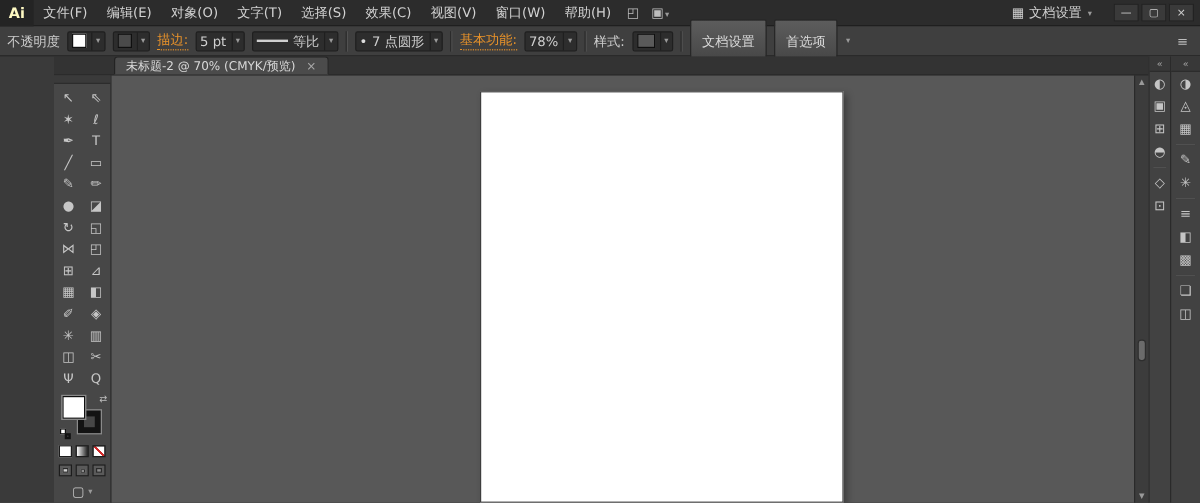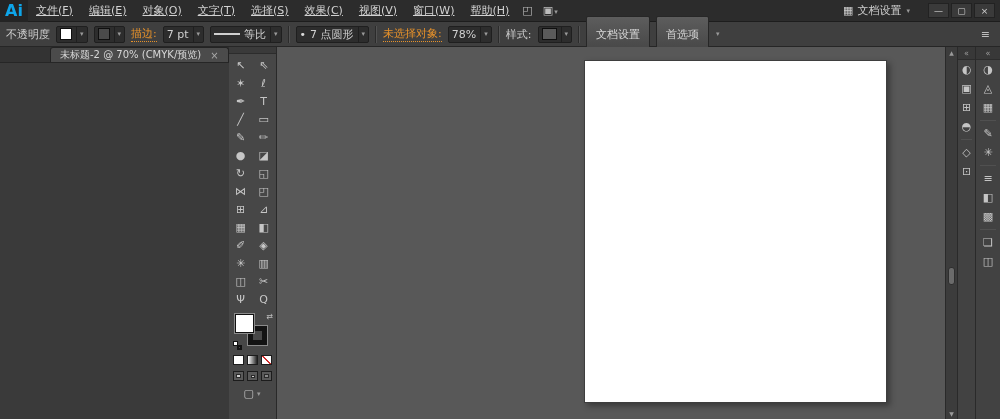"Ai" .logo { color: #0ea5e9 -> #fef9c3; font-size: 16px -> 12px }
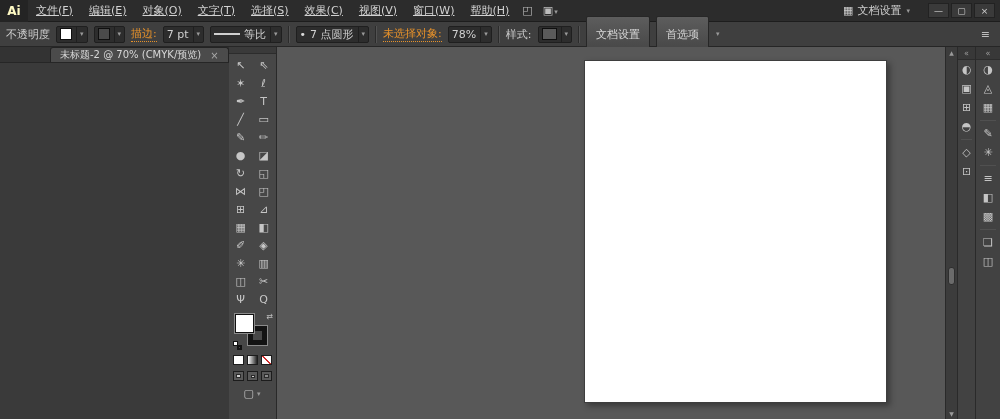"文件(F)" .mi { text-decoration: underline -> none }
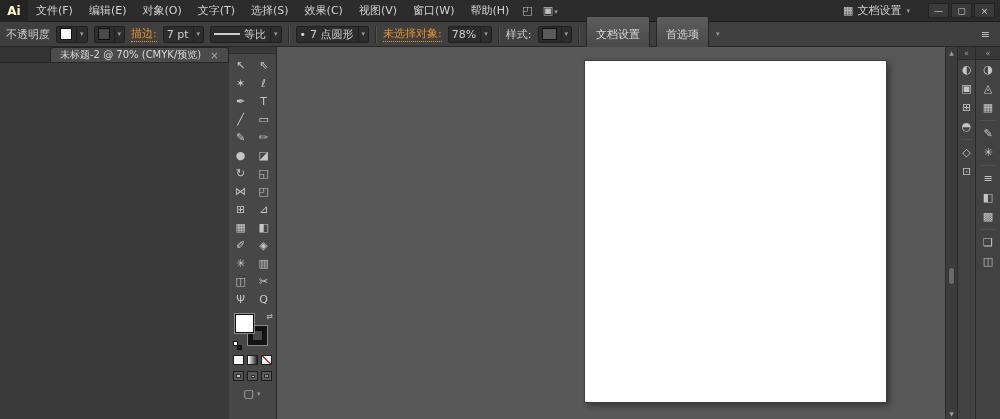"7 pt" span { text: 7 -> 5 }
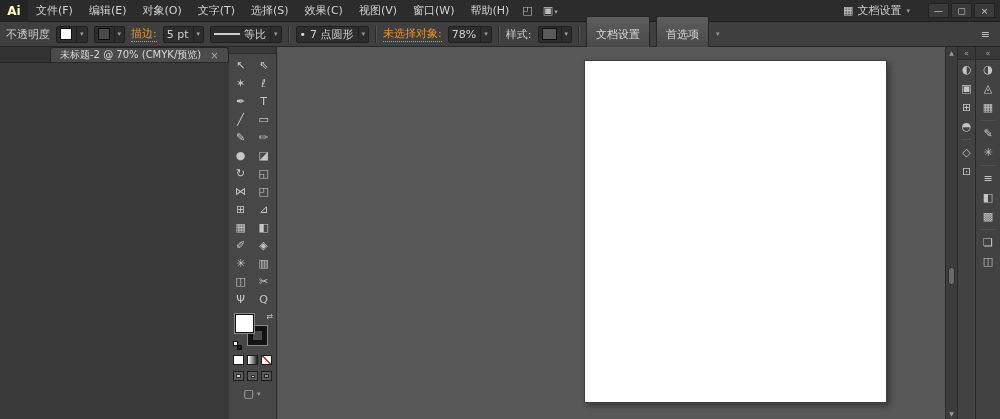"未选择对象:" span.olink { text: 未选择对象 -> 基本功能 }
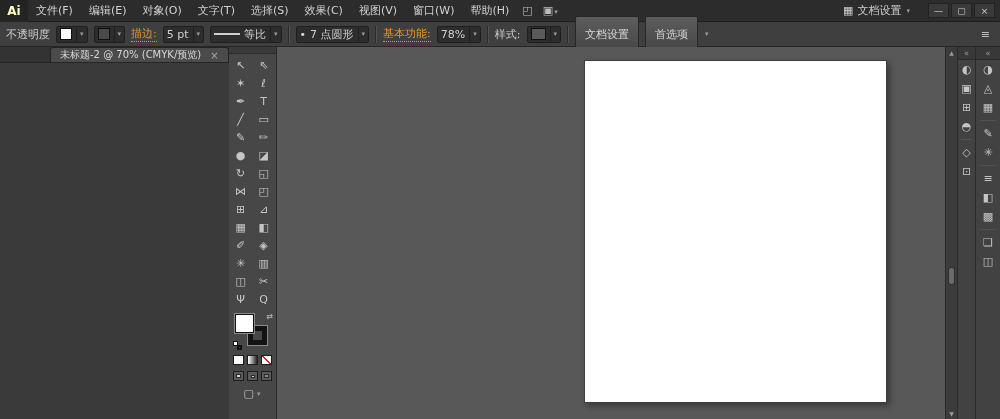"未标题-2 @ 70% (CMYK/预览)" .leftcol { flex-direction: row -> column; padding-left: none -> 45px }
